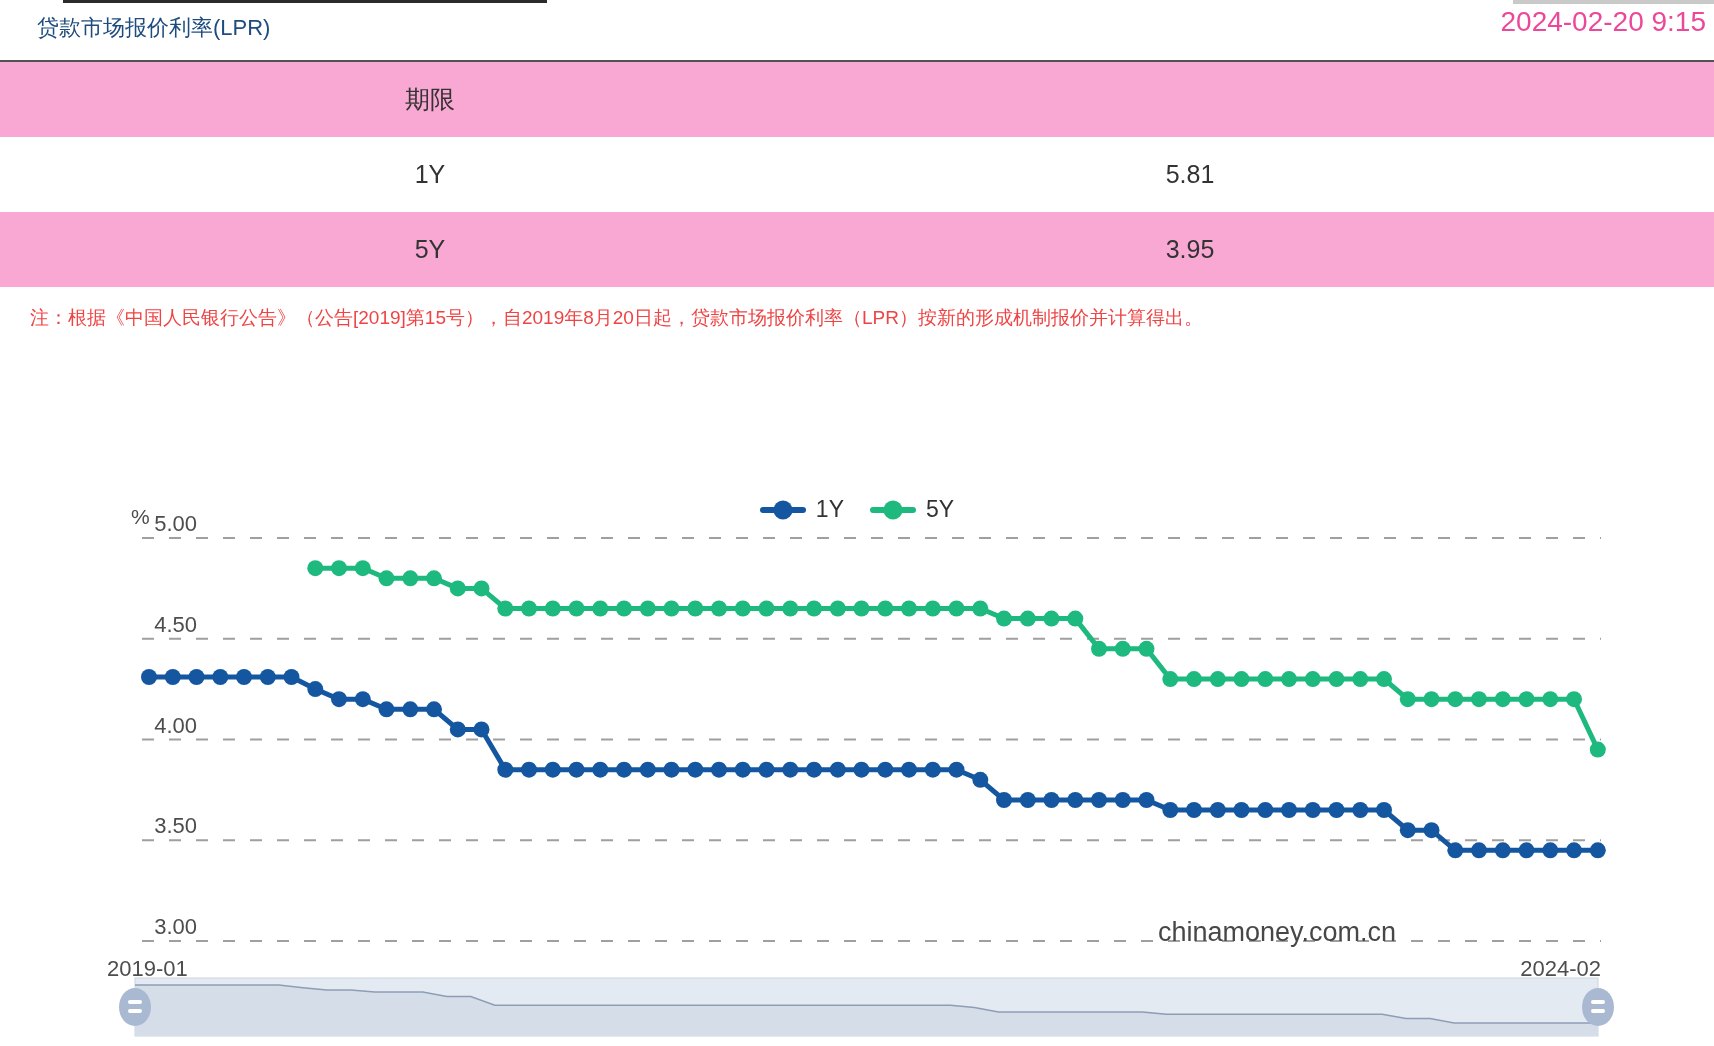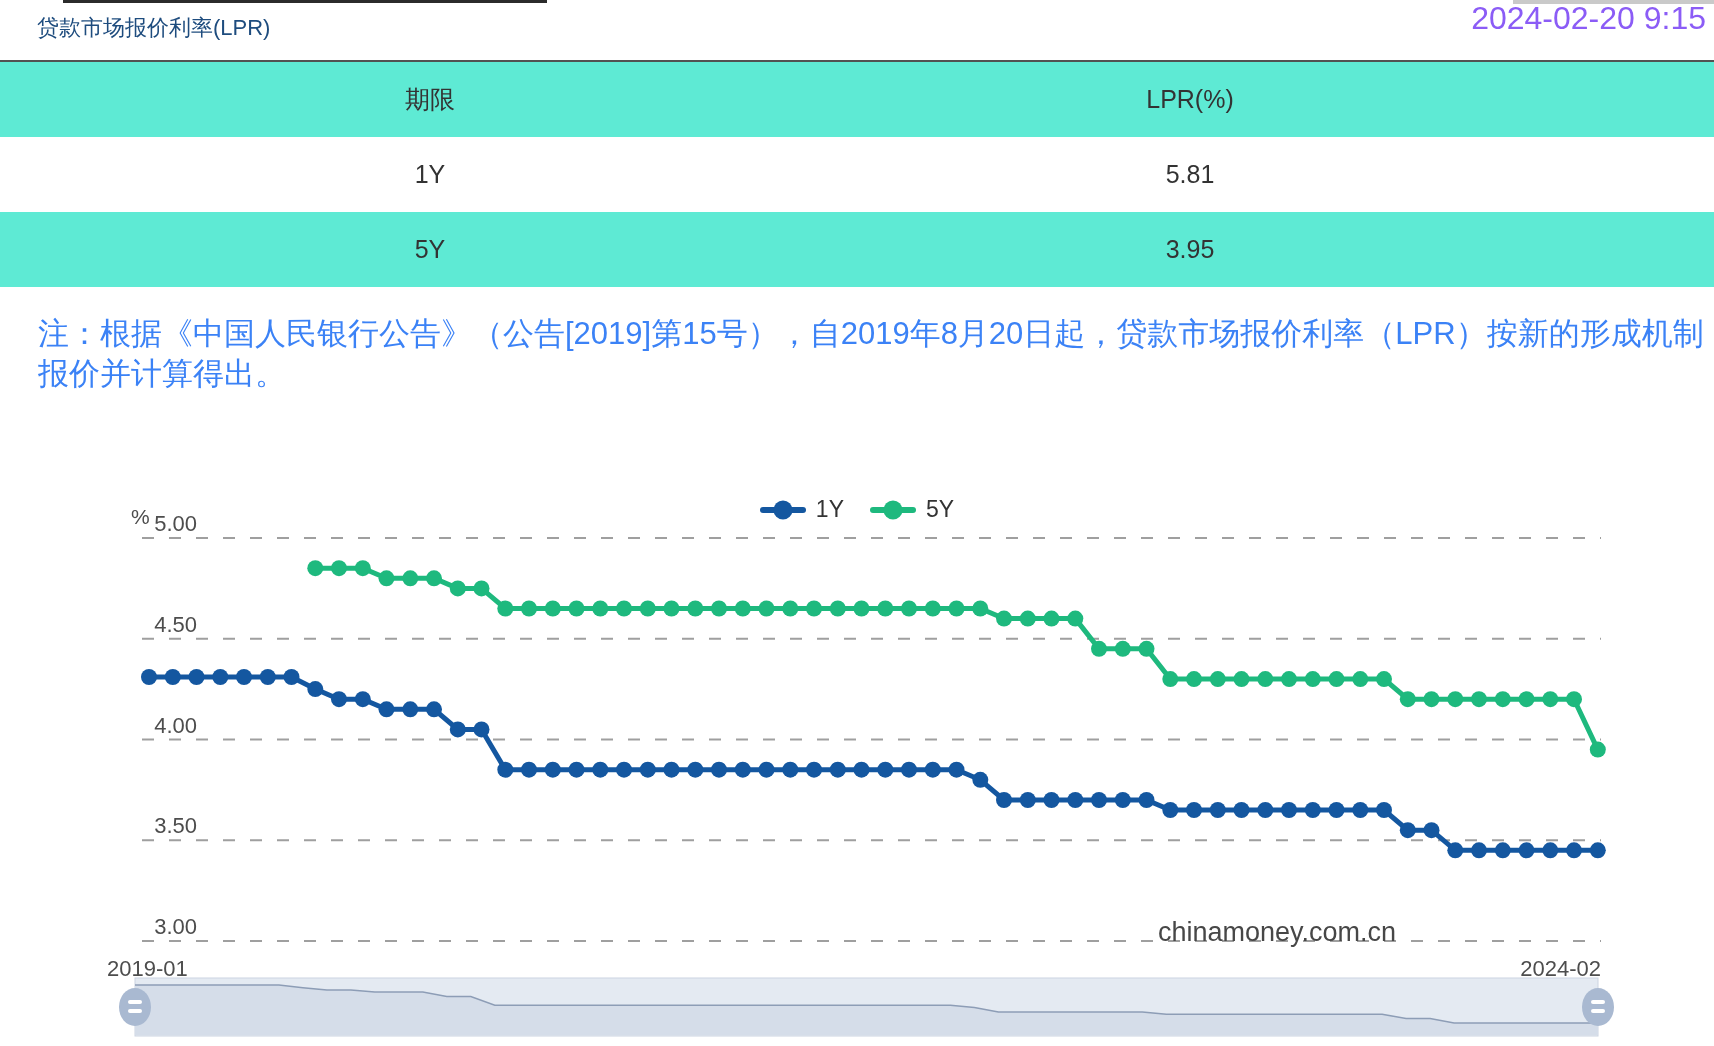"2024-02-20 9:15" .timestamp { color: #8b5cf6 -> #ec4899; font-size: 32px -> 28px; top: 0 -> 6px }
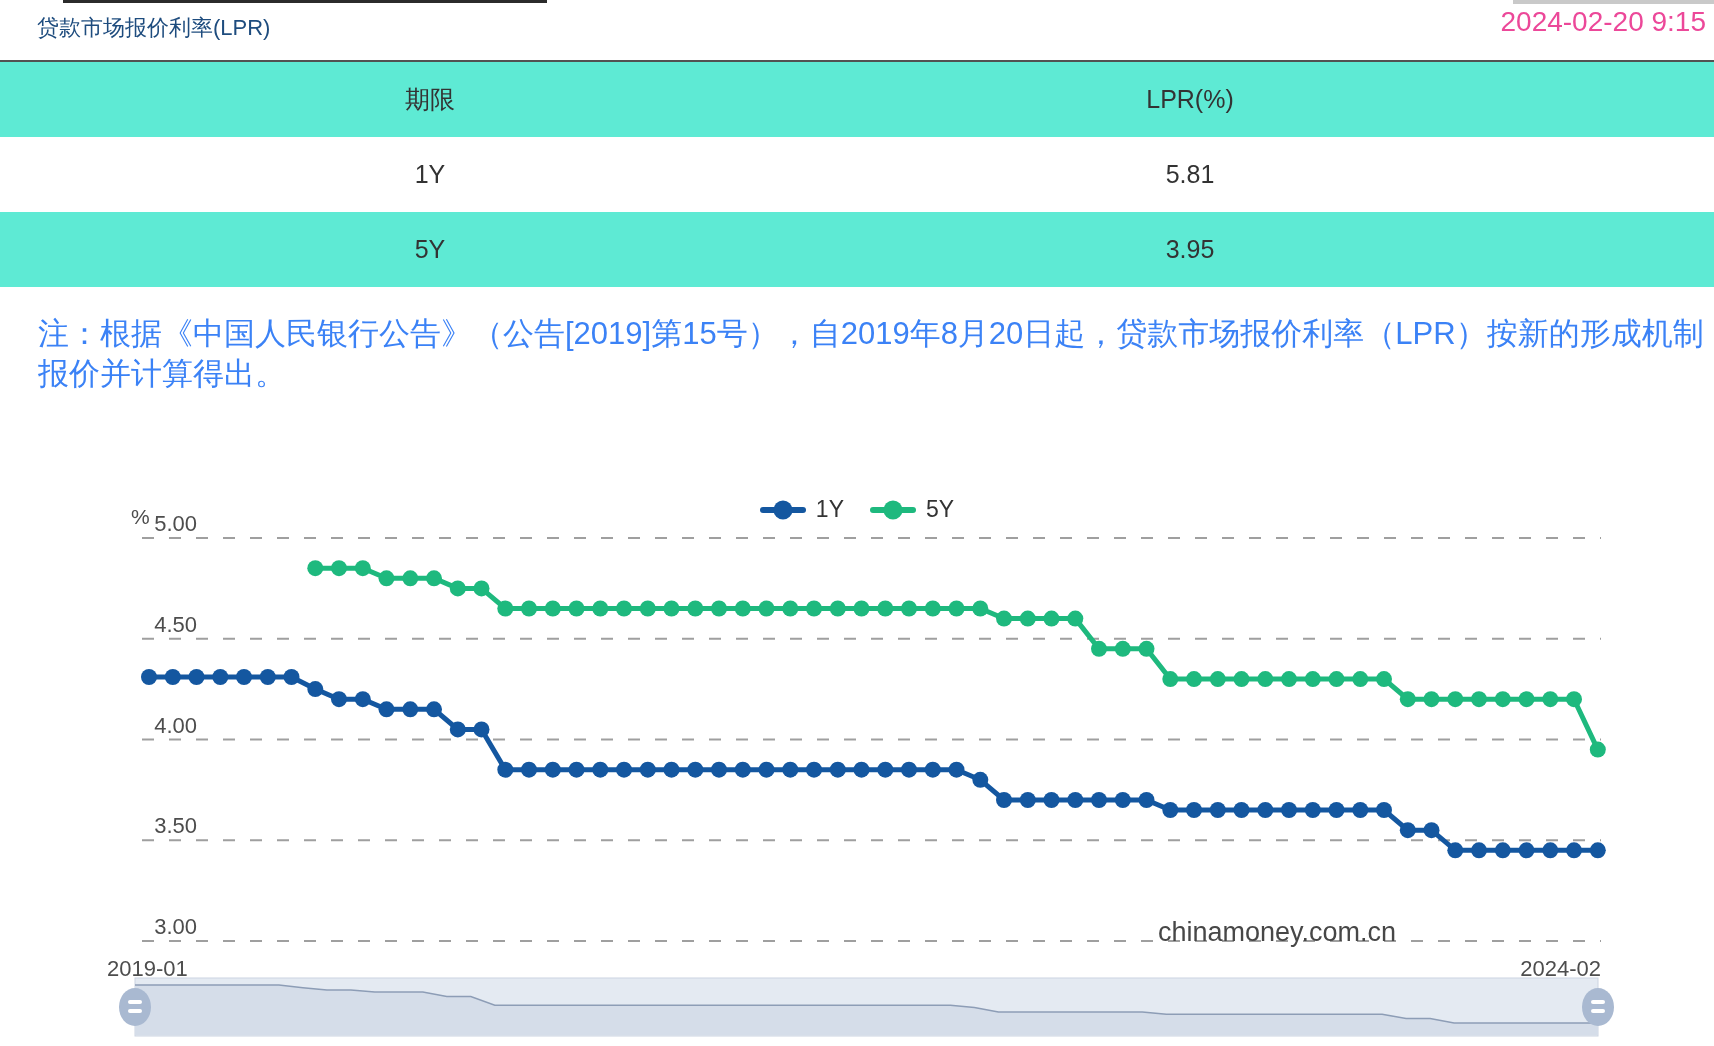"期限" .trow.alt { background: #5eead4 -> #f9a8d4 }
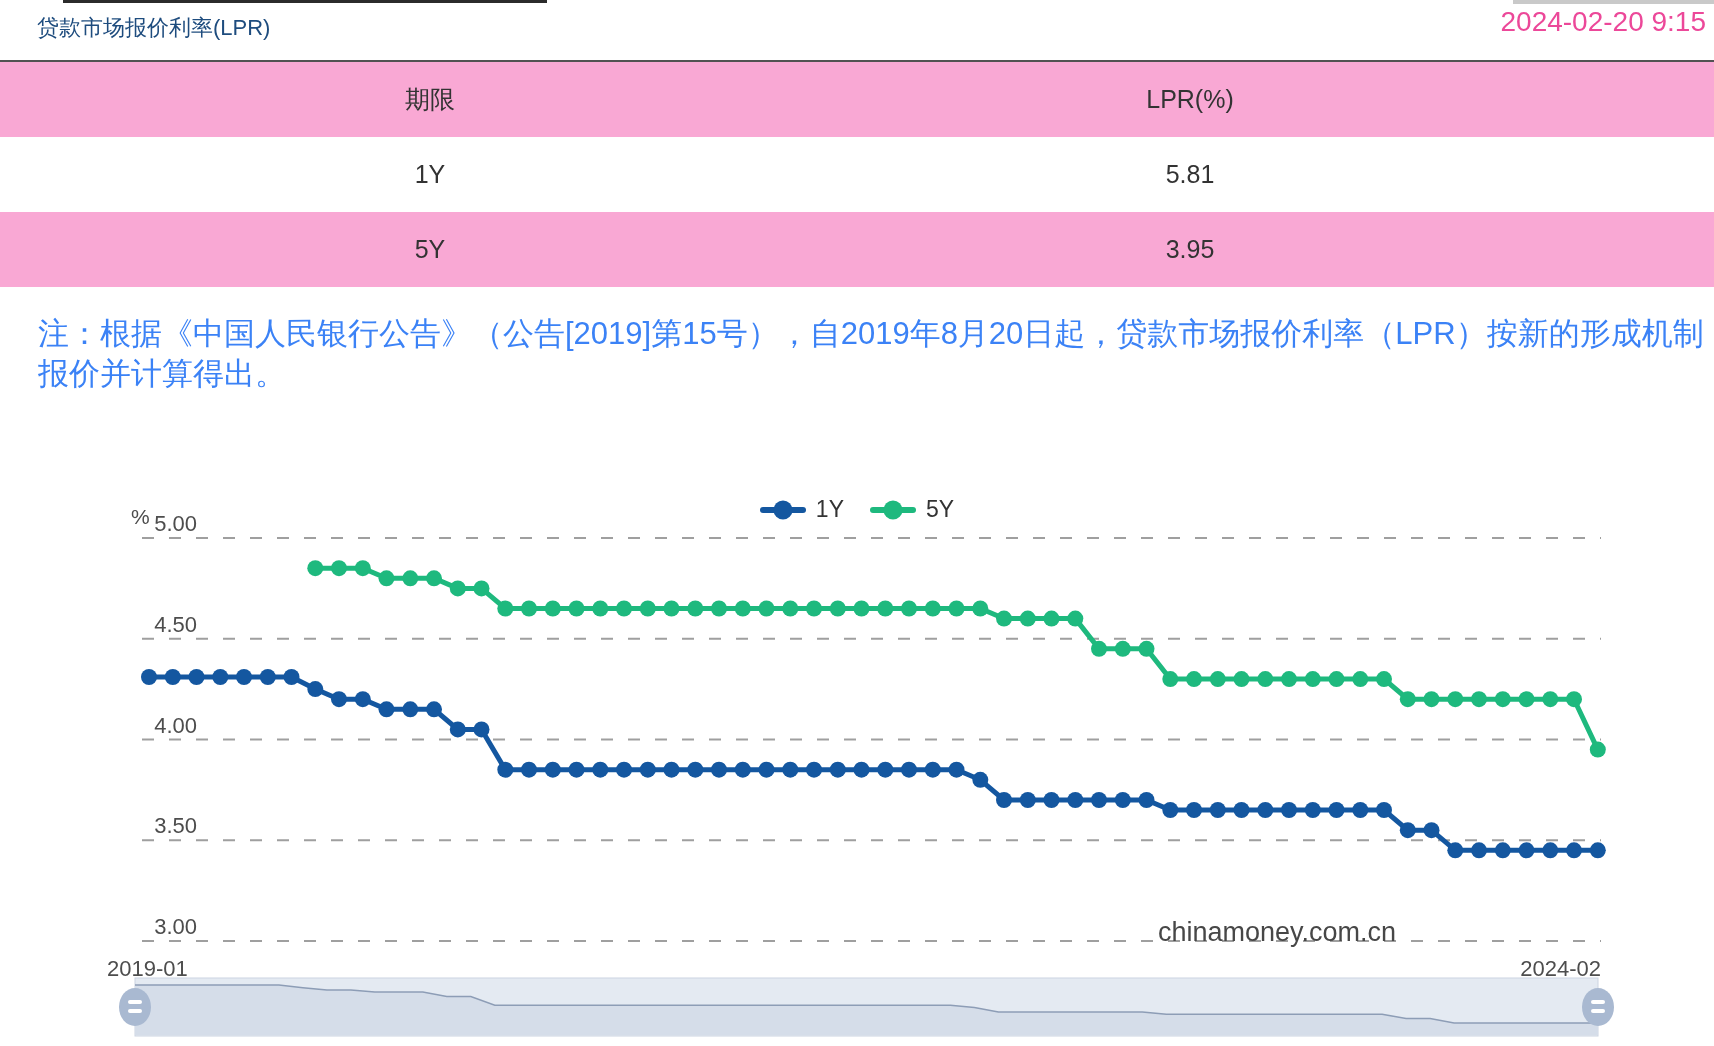"LPR(%)" div.cell { html: <div>LPR(%)</div> -> none }
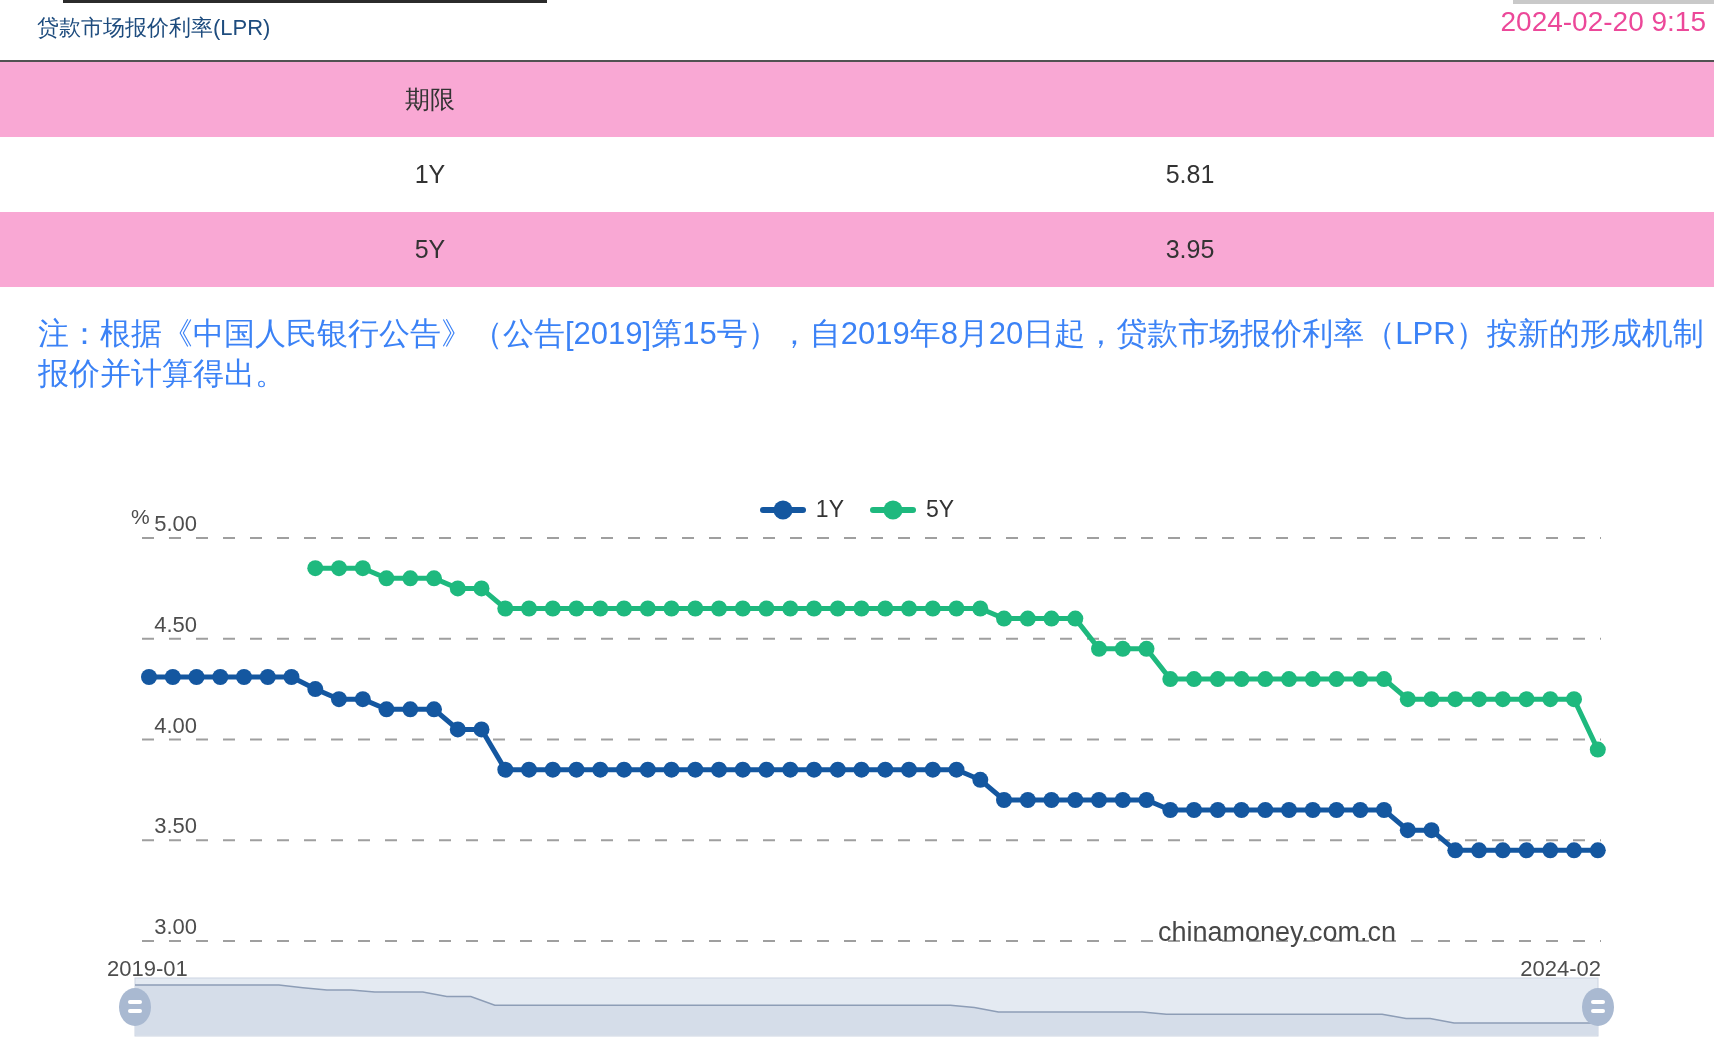"注：根据《中国人民银行公告》（公告[2019]第15号），自2019年8月20日" .note { color: #3b82f6 -> #ef4444; font-size: 31px -> 19px; margin: 8px -> 0 }
